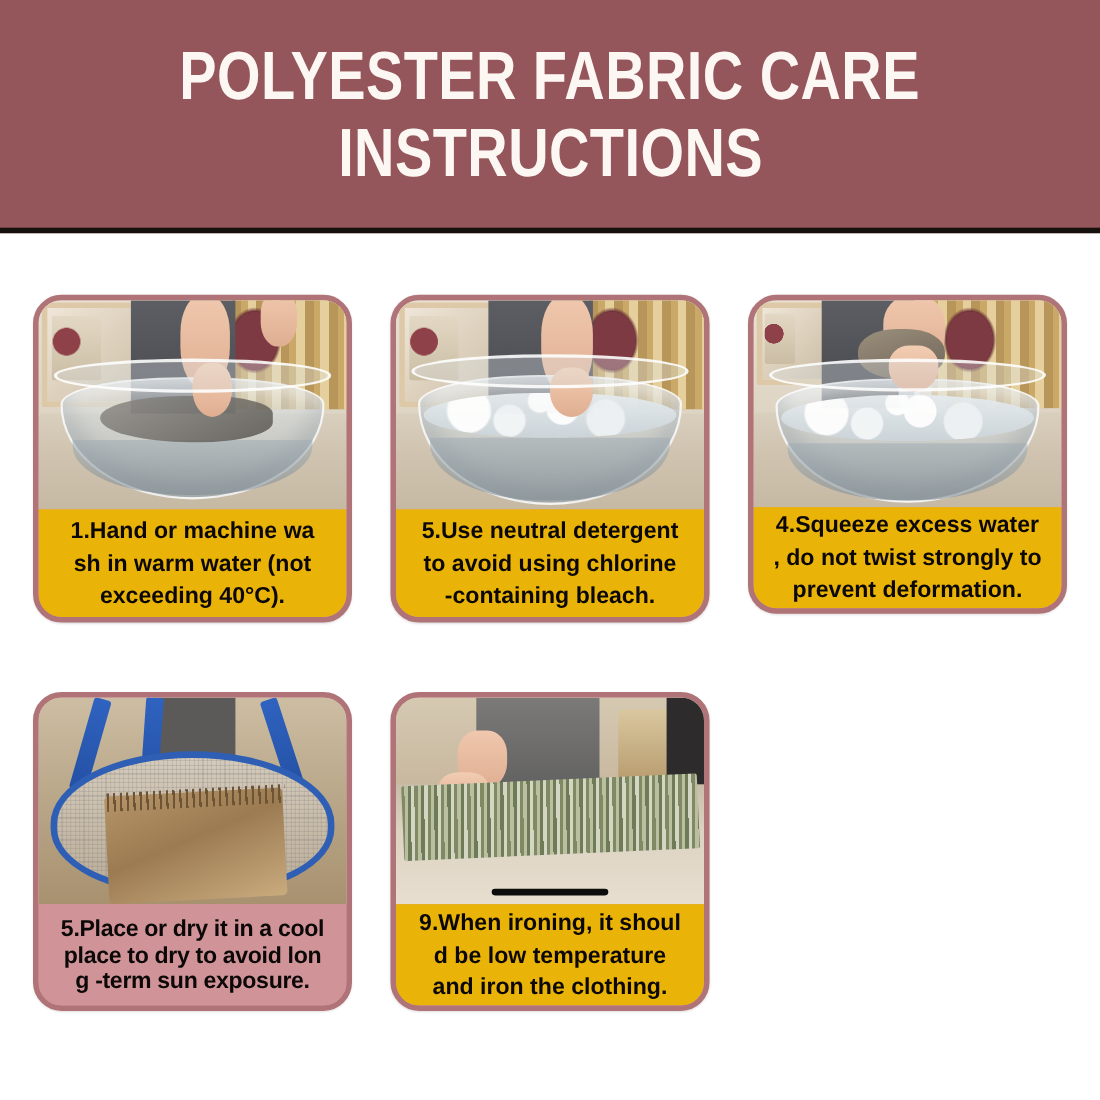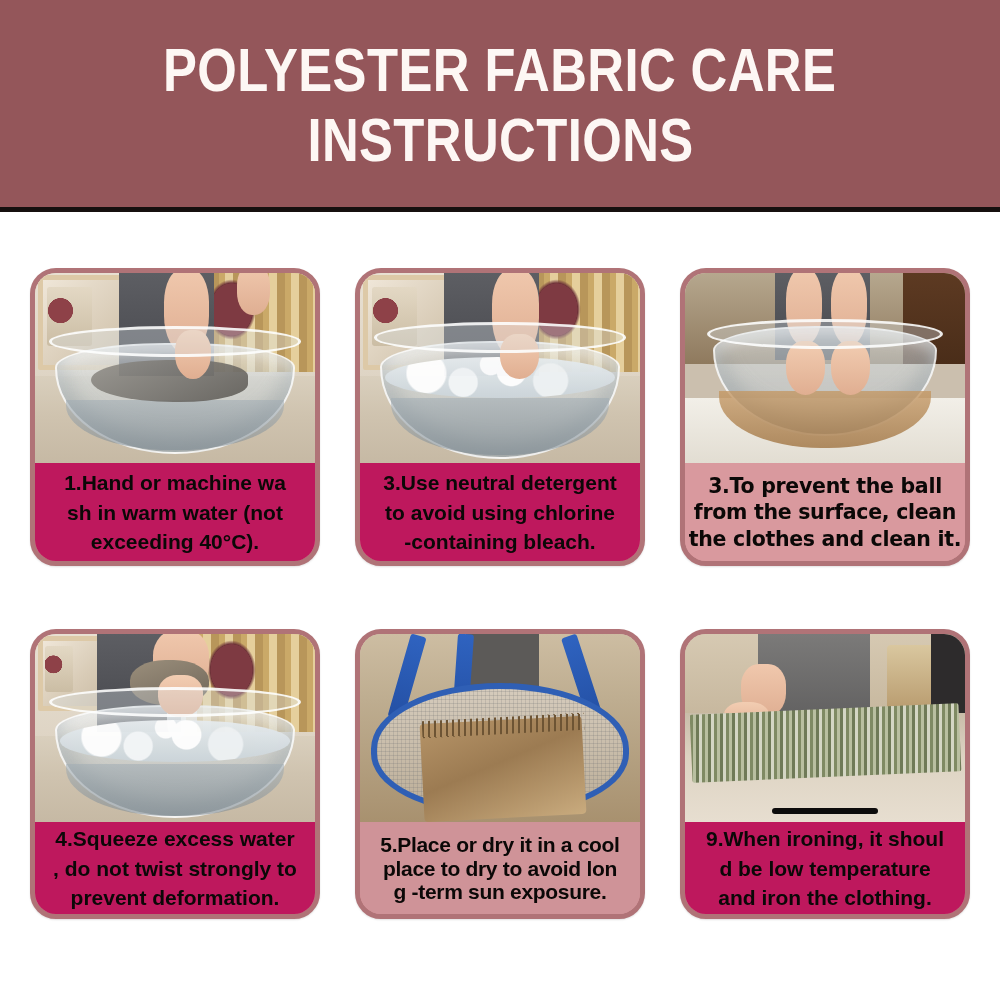"1.Hand or machine wa" .caption { background: #be185d -> #eab308 }
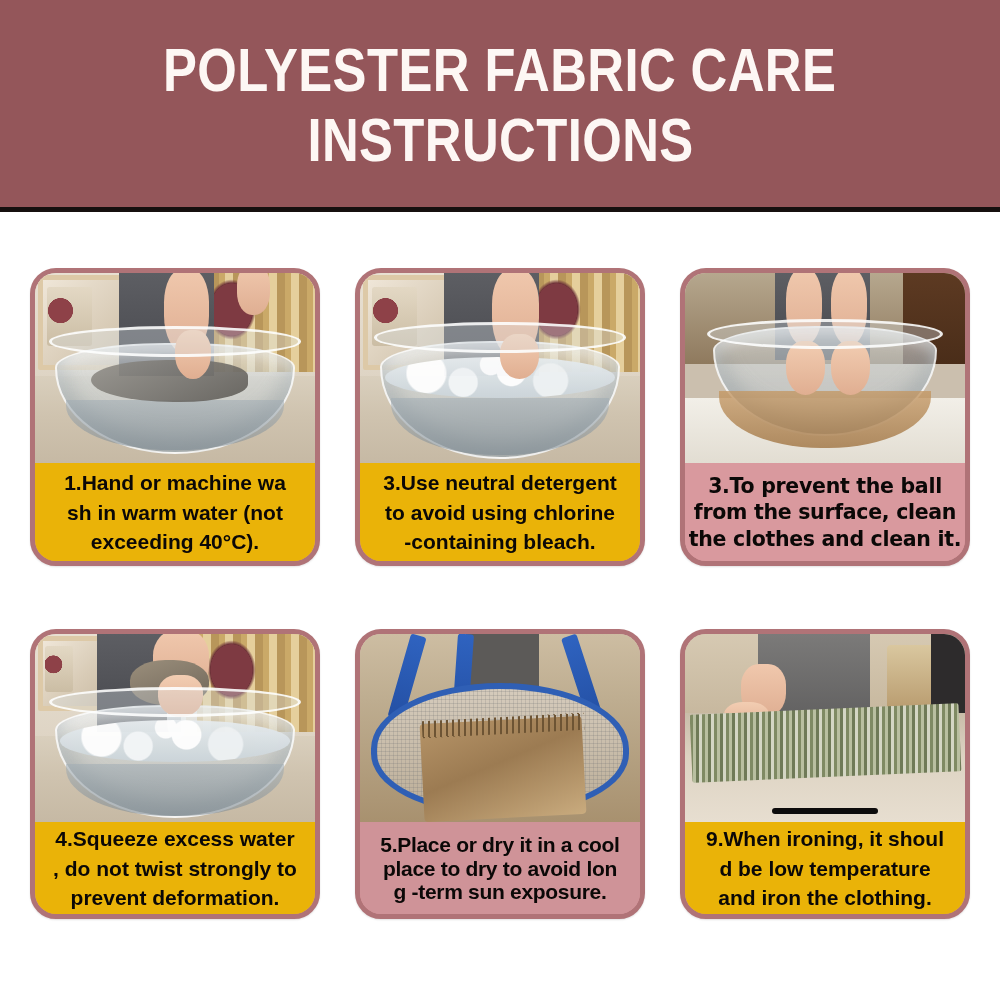"3.Use neutral detergent" div.caption { text: 3.Use -> 5.Use }
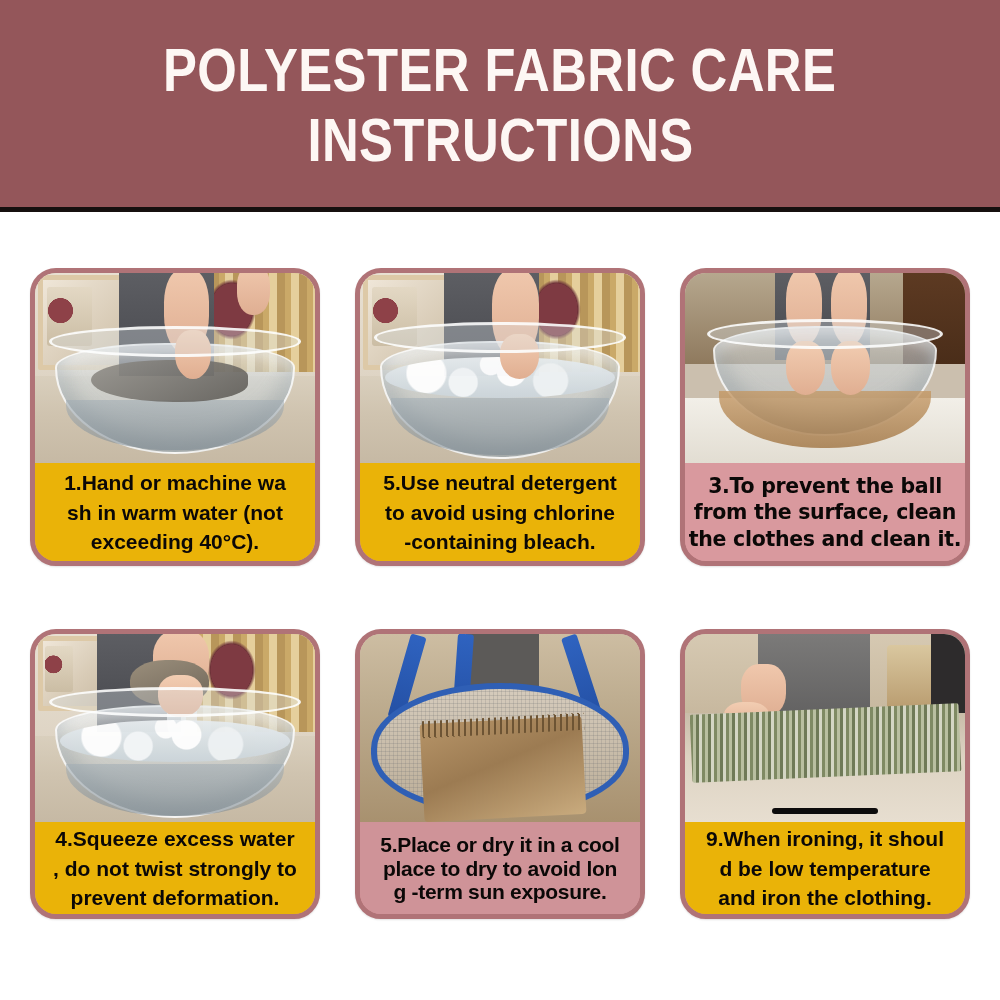"3.To prevent the ball" div.card { html: <div> <div> <div></div> <div></div> <div></div> <div></div> <div></div> <div></div> <div></div> <div></div> <div></div> <div></div> <div></div> </div> <div>3.To prevent the ball from the surface, clean the clothes and clean it.</div> </div> -> none }
